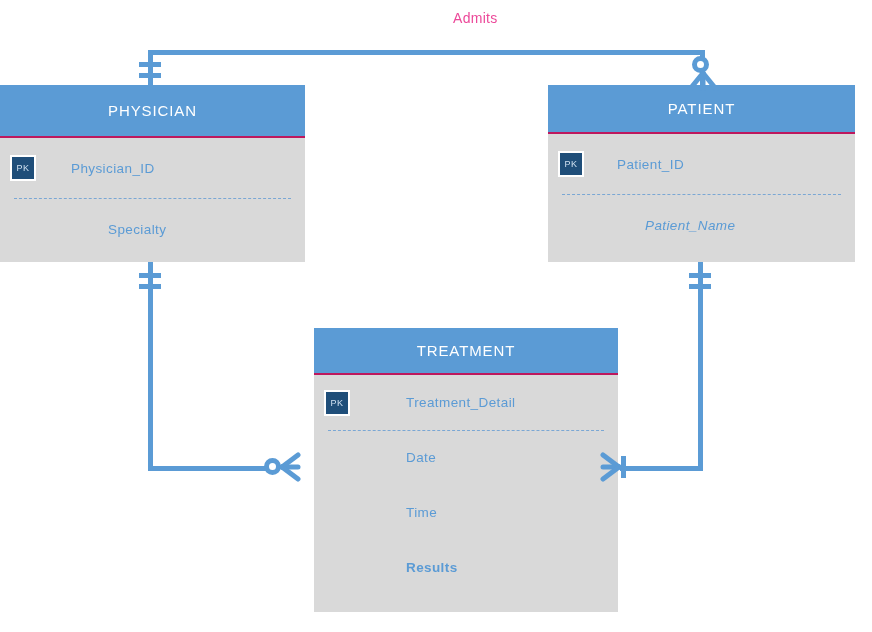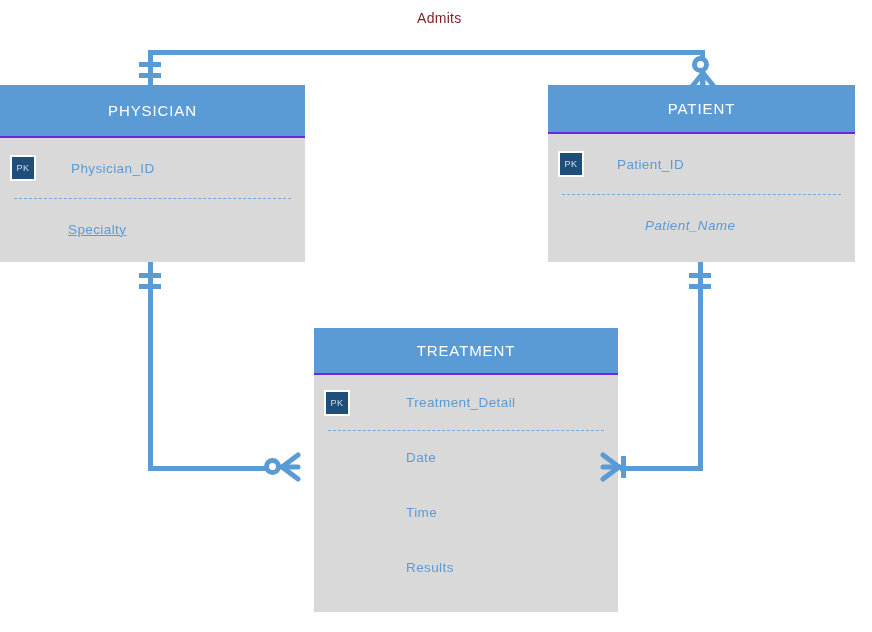"Admits" .rel-label { color: #7f1d1d -> #ec4899; margin-left: none -> 36px }
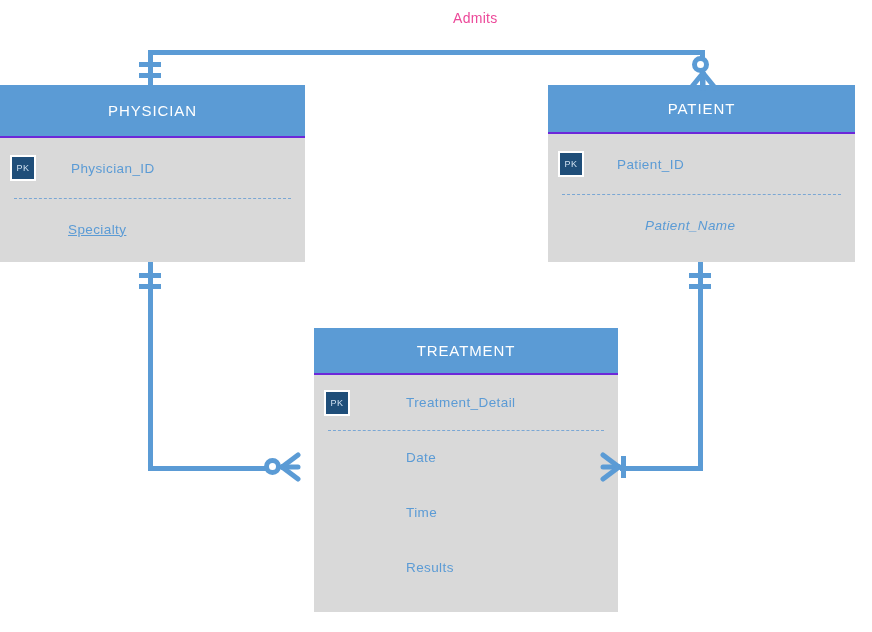"PHYSICIAN" .entity-header { border-bottom: 2px solid #6d28d9 -> 2px solid #be185d }
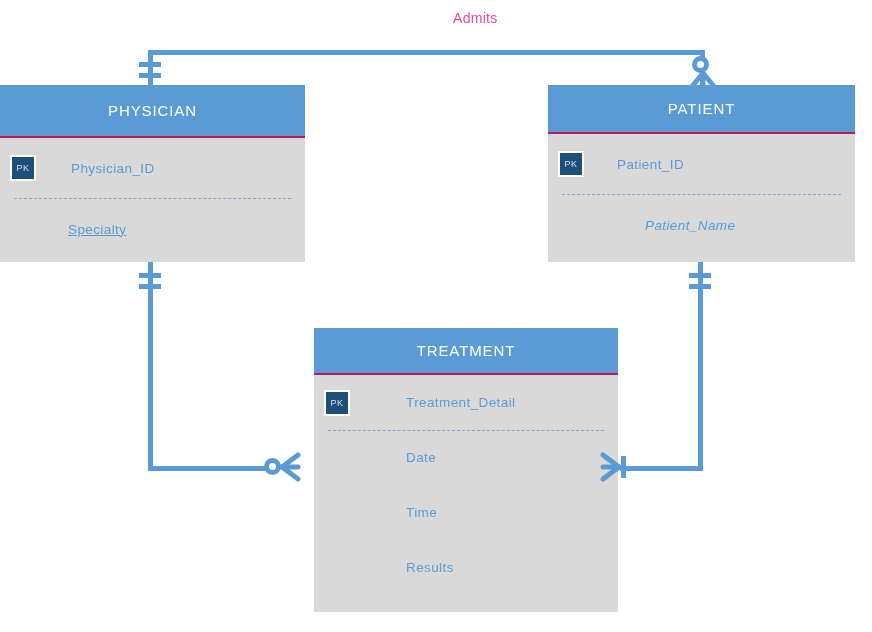"Specialty" span.attr-label { margin-left: 68px -> 108px; text-decoration: underline -> none }
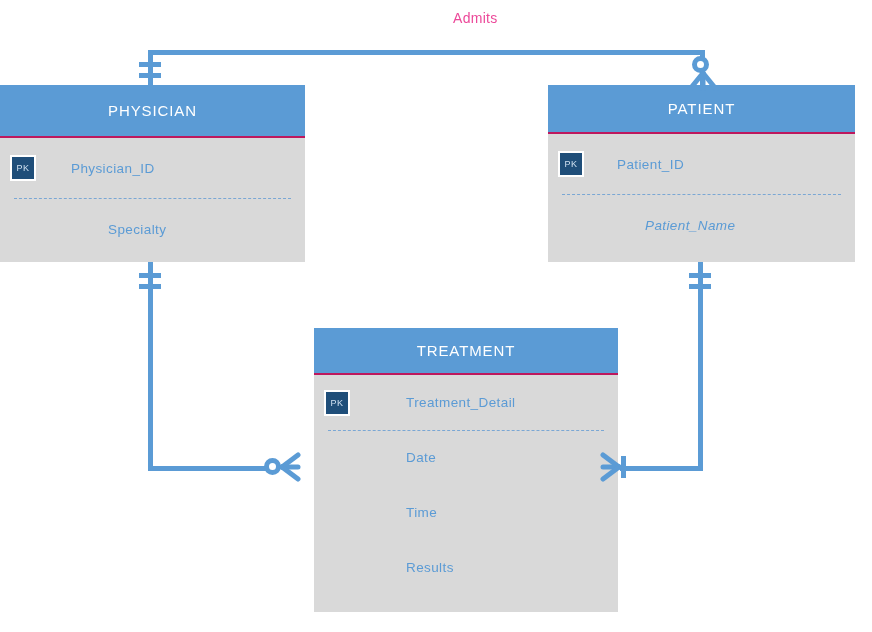"Results" span.attr-label { font-weight: none -> bold }
